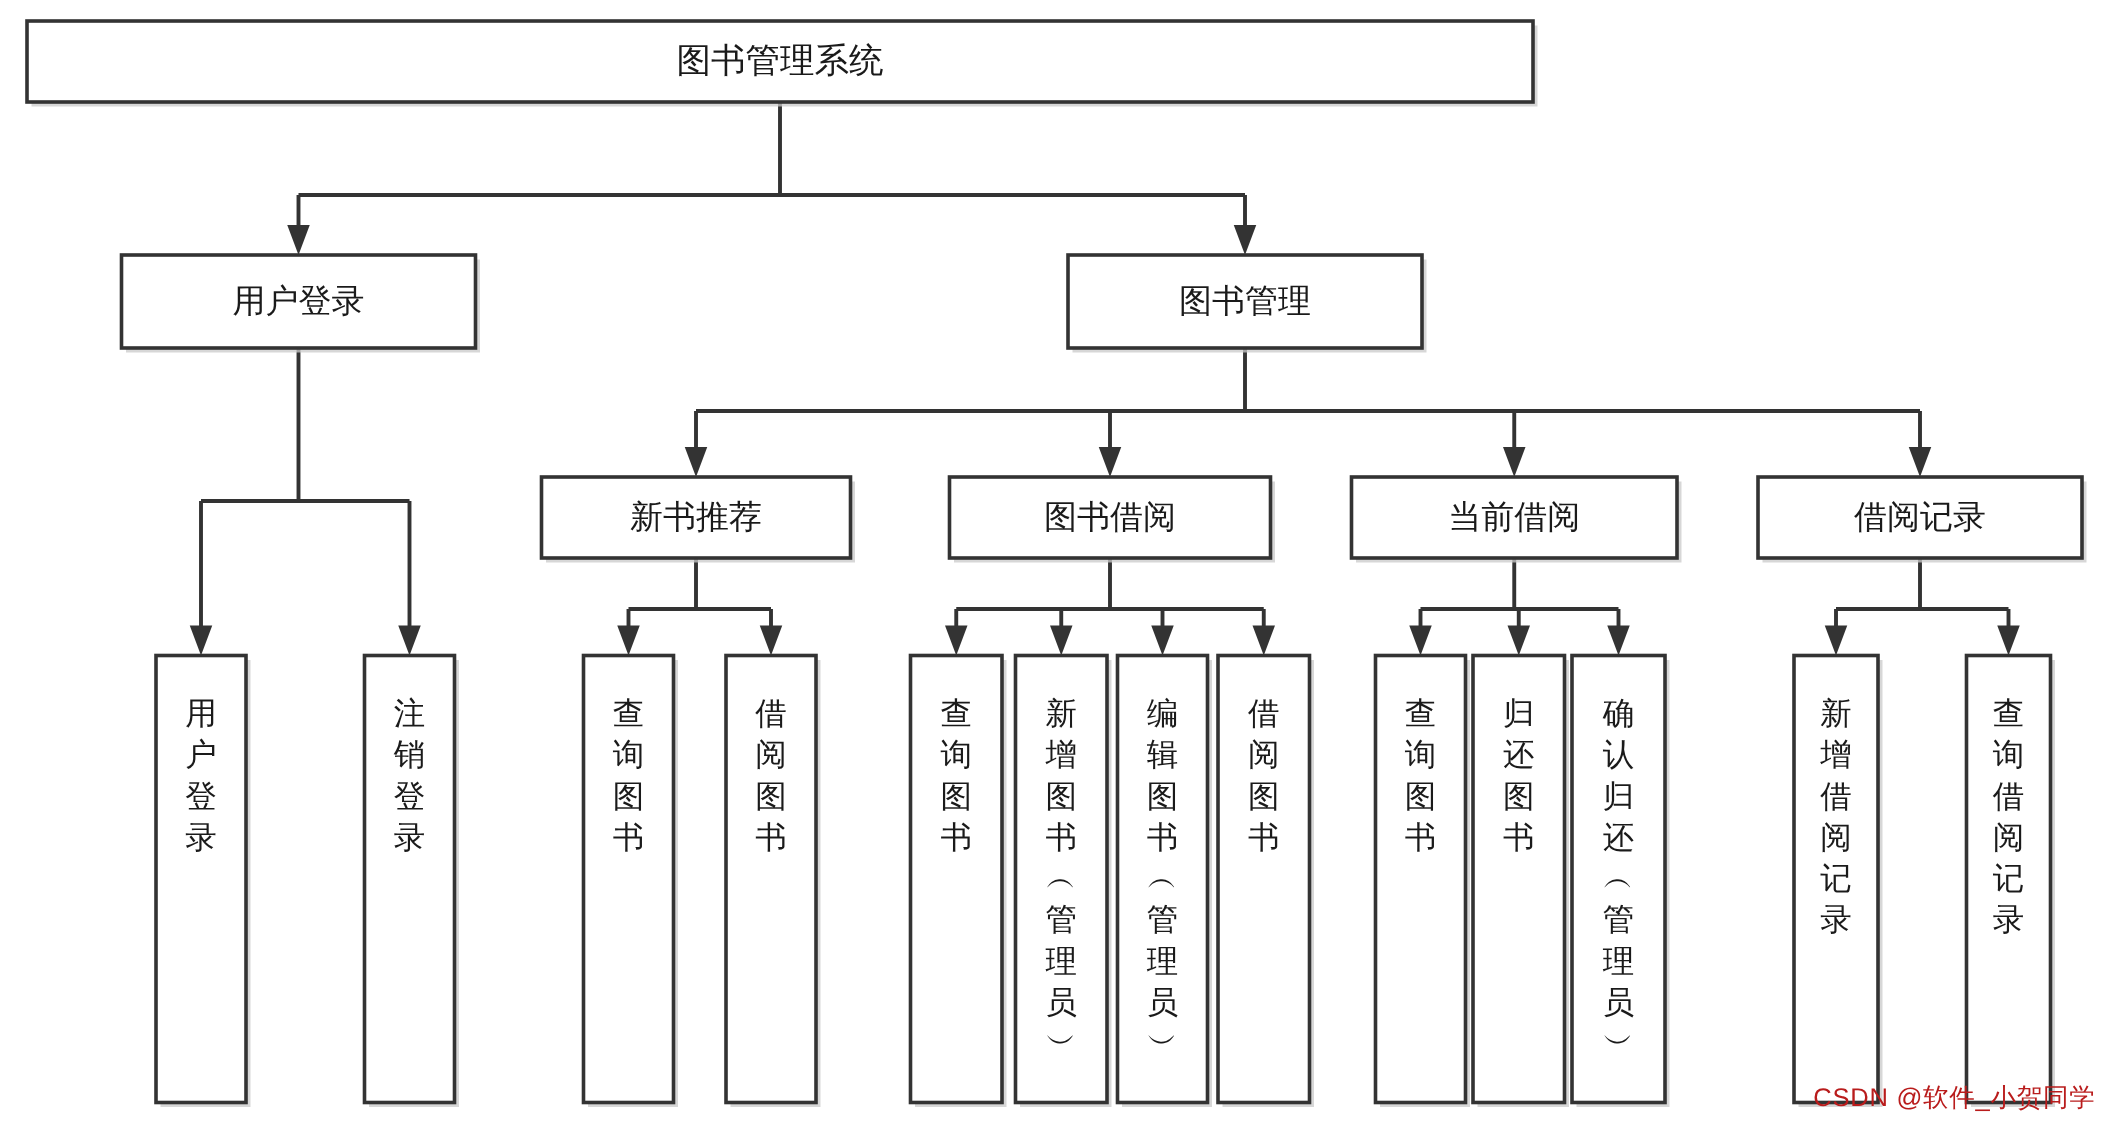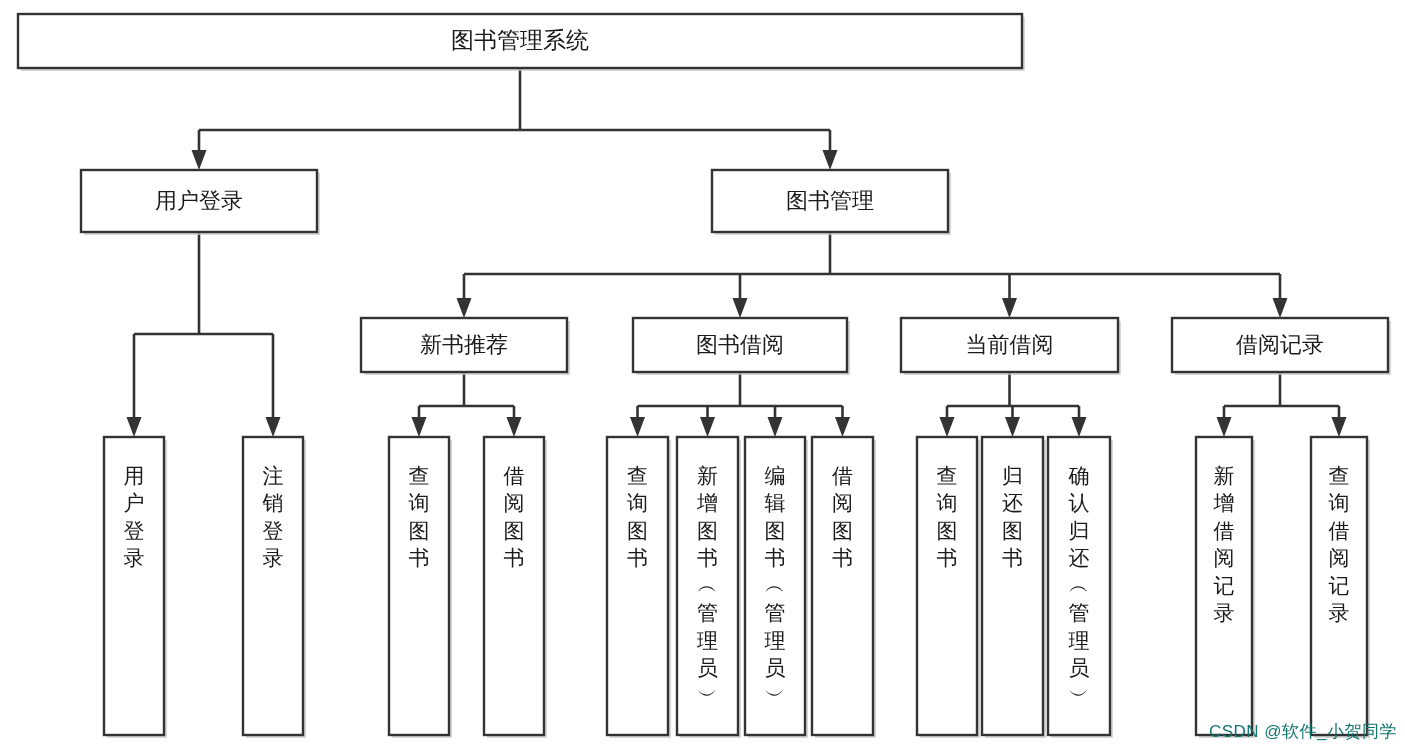"CSDN @软件_小贺同学" .watermark { color: #0f766e -> #b91c1c }
